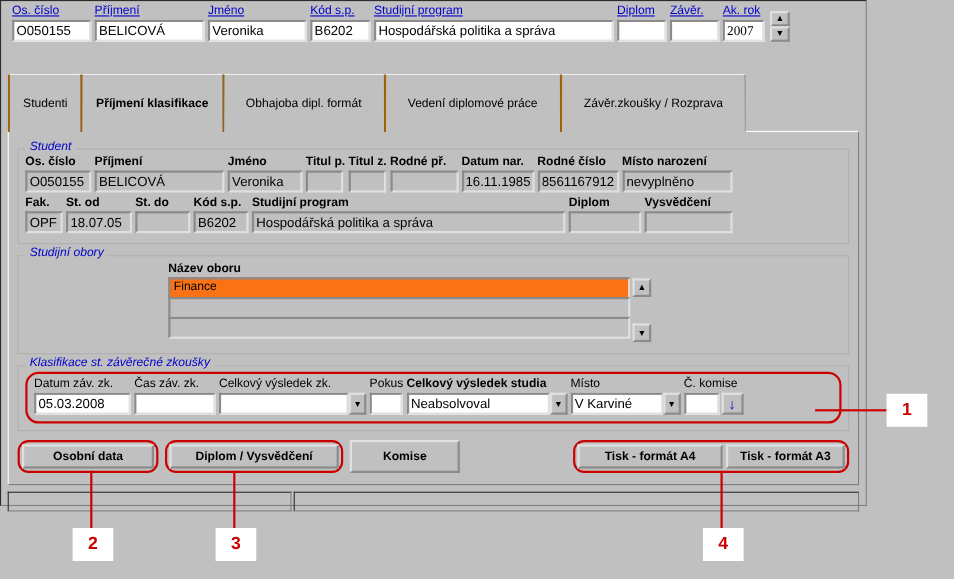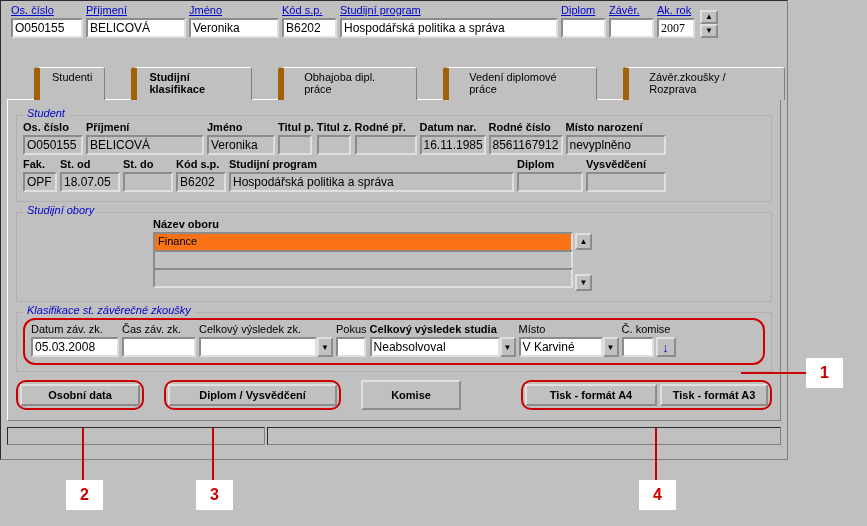"Studenti" .tab { border-left: 6px solid #a16207 -> 2px solid #a16207; margin-left: 27px -> none; padding: 3px 12px -> 20px 12px }
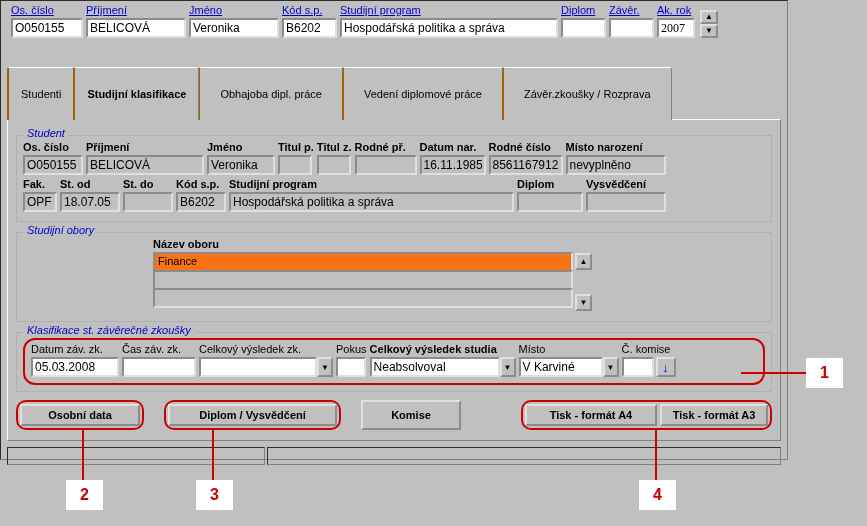"Studijní klasifikace" div.tab { text: Studijní -> Příjmení }
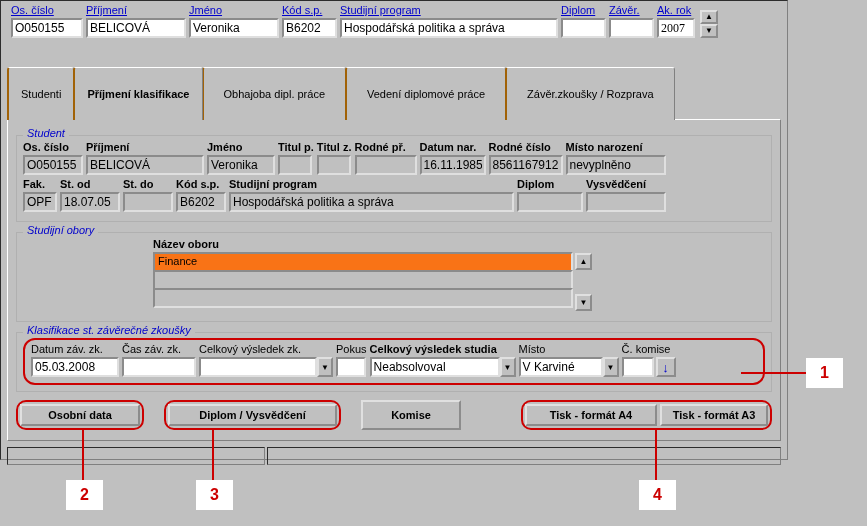"Obhajoba dipl. práce" div.tab { text: práce -> formát }
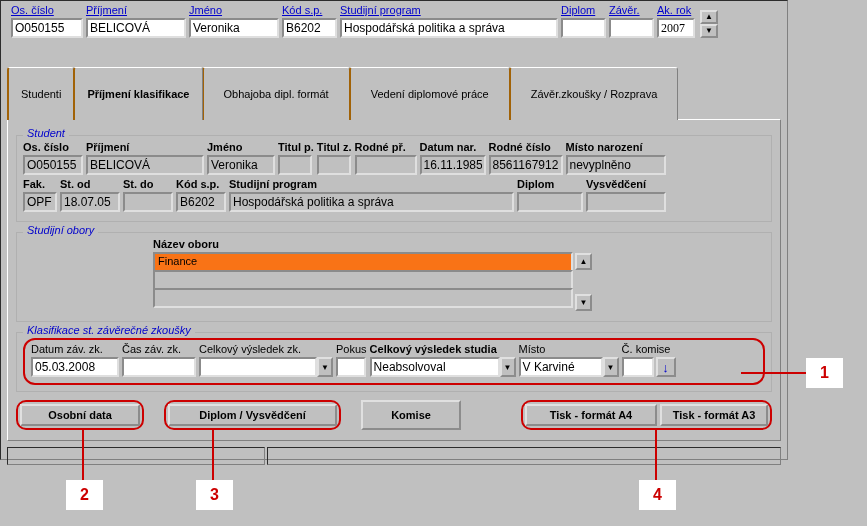"Osobní data" .btn-row { gap: 20px -> 6px }
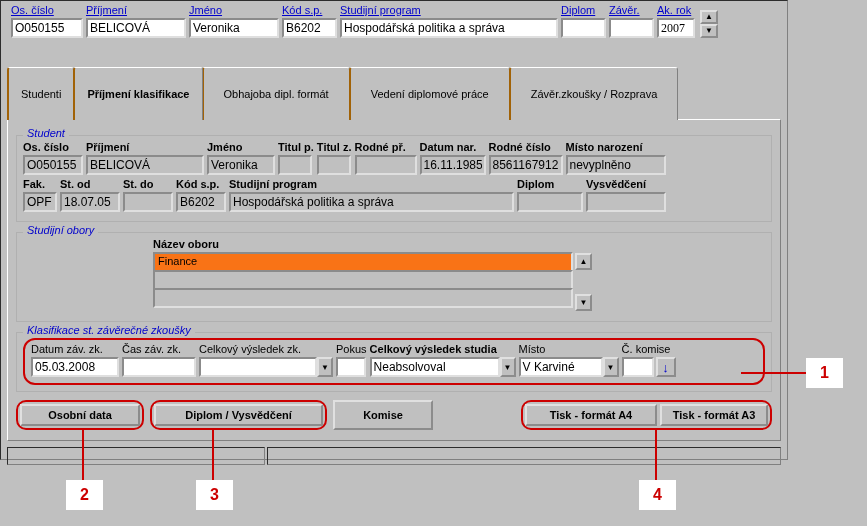"Diplom / Vysvědčení" button.btn-win { width: 169px -> 154px }
